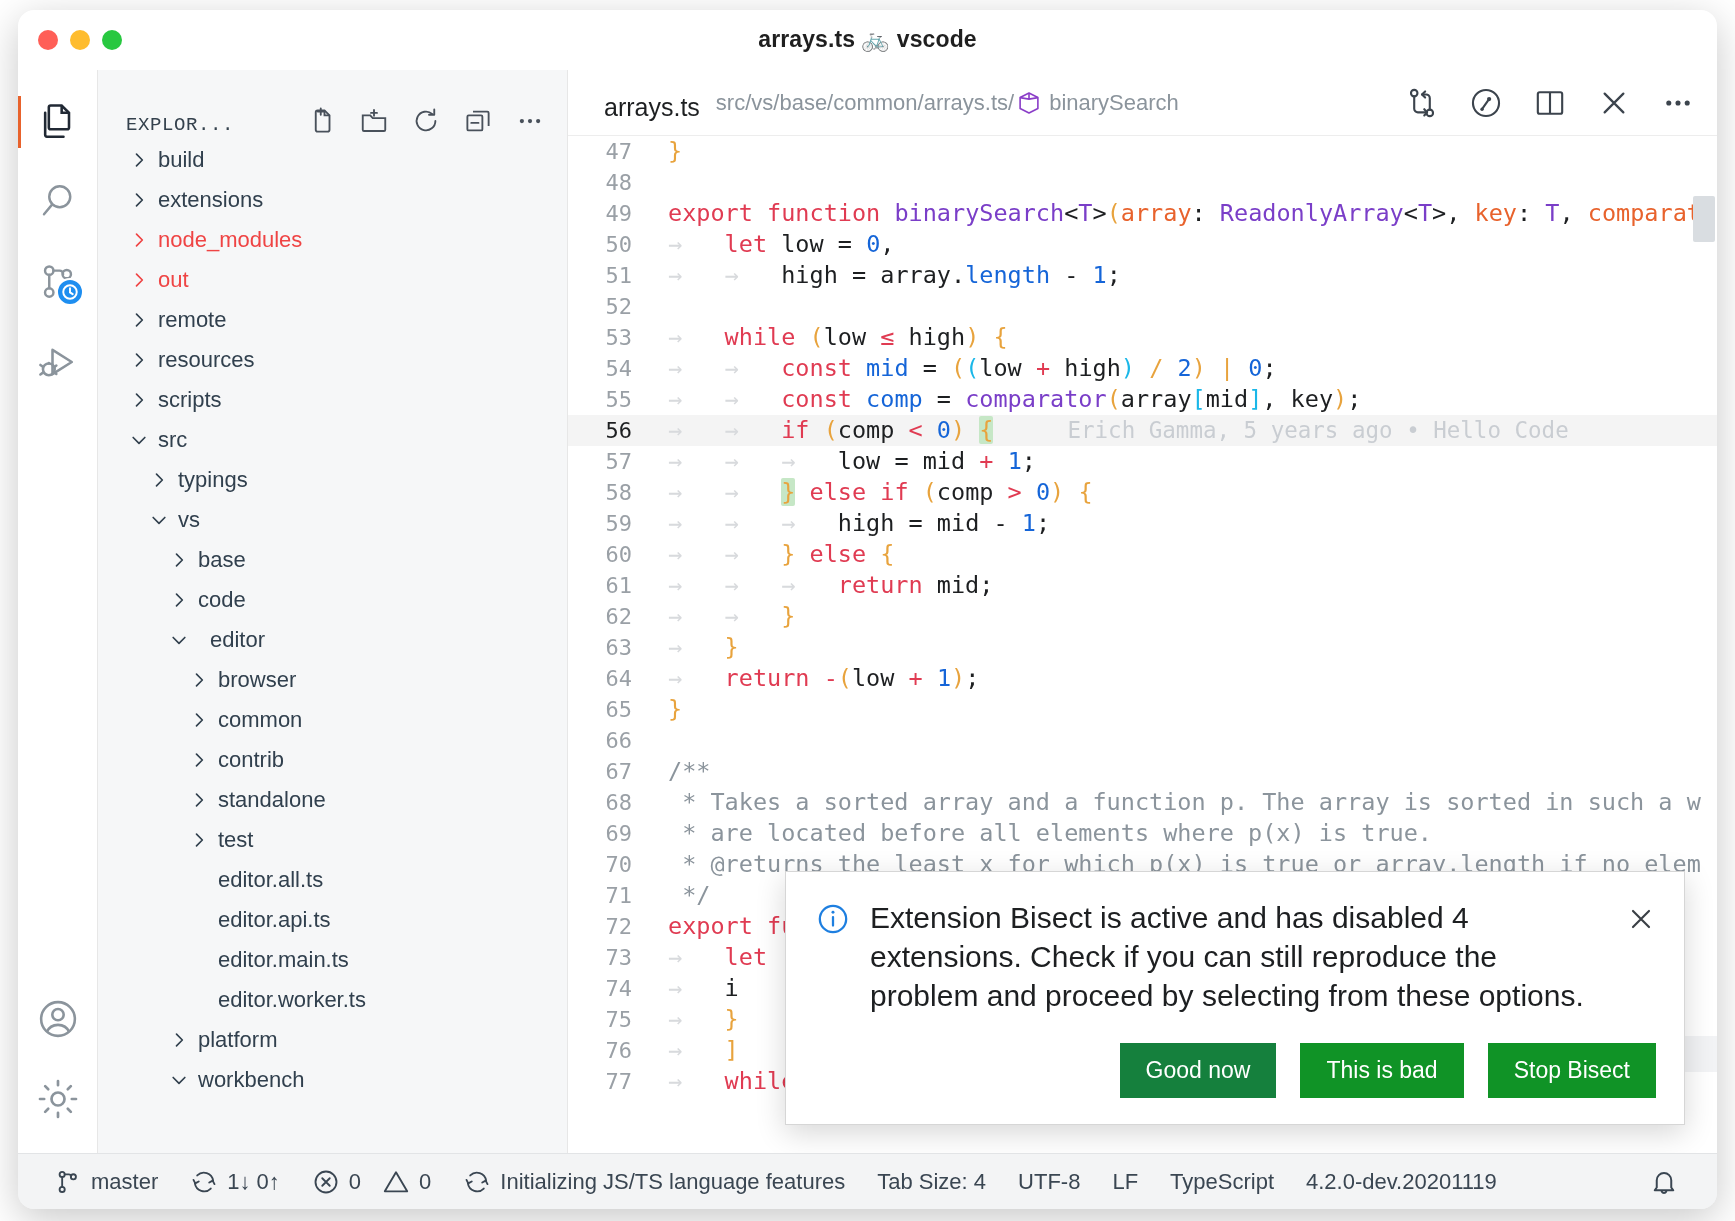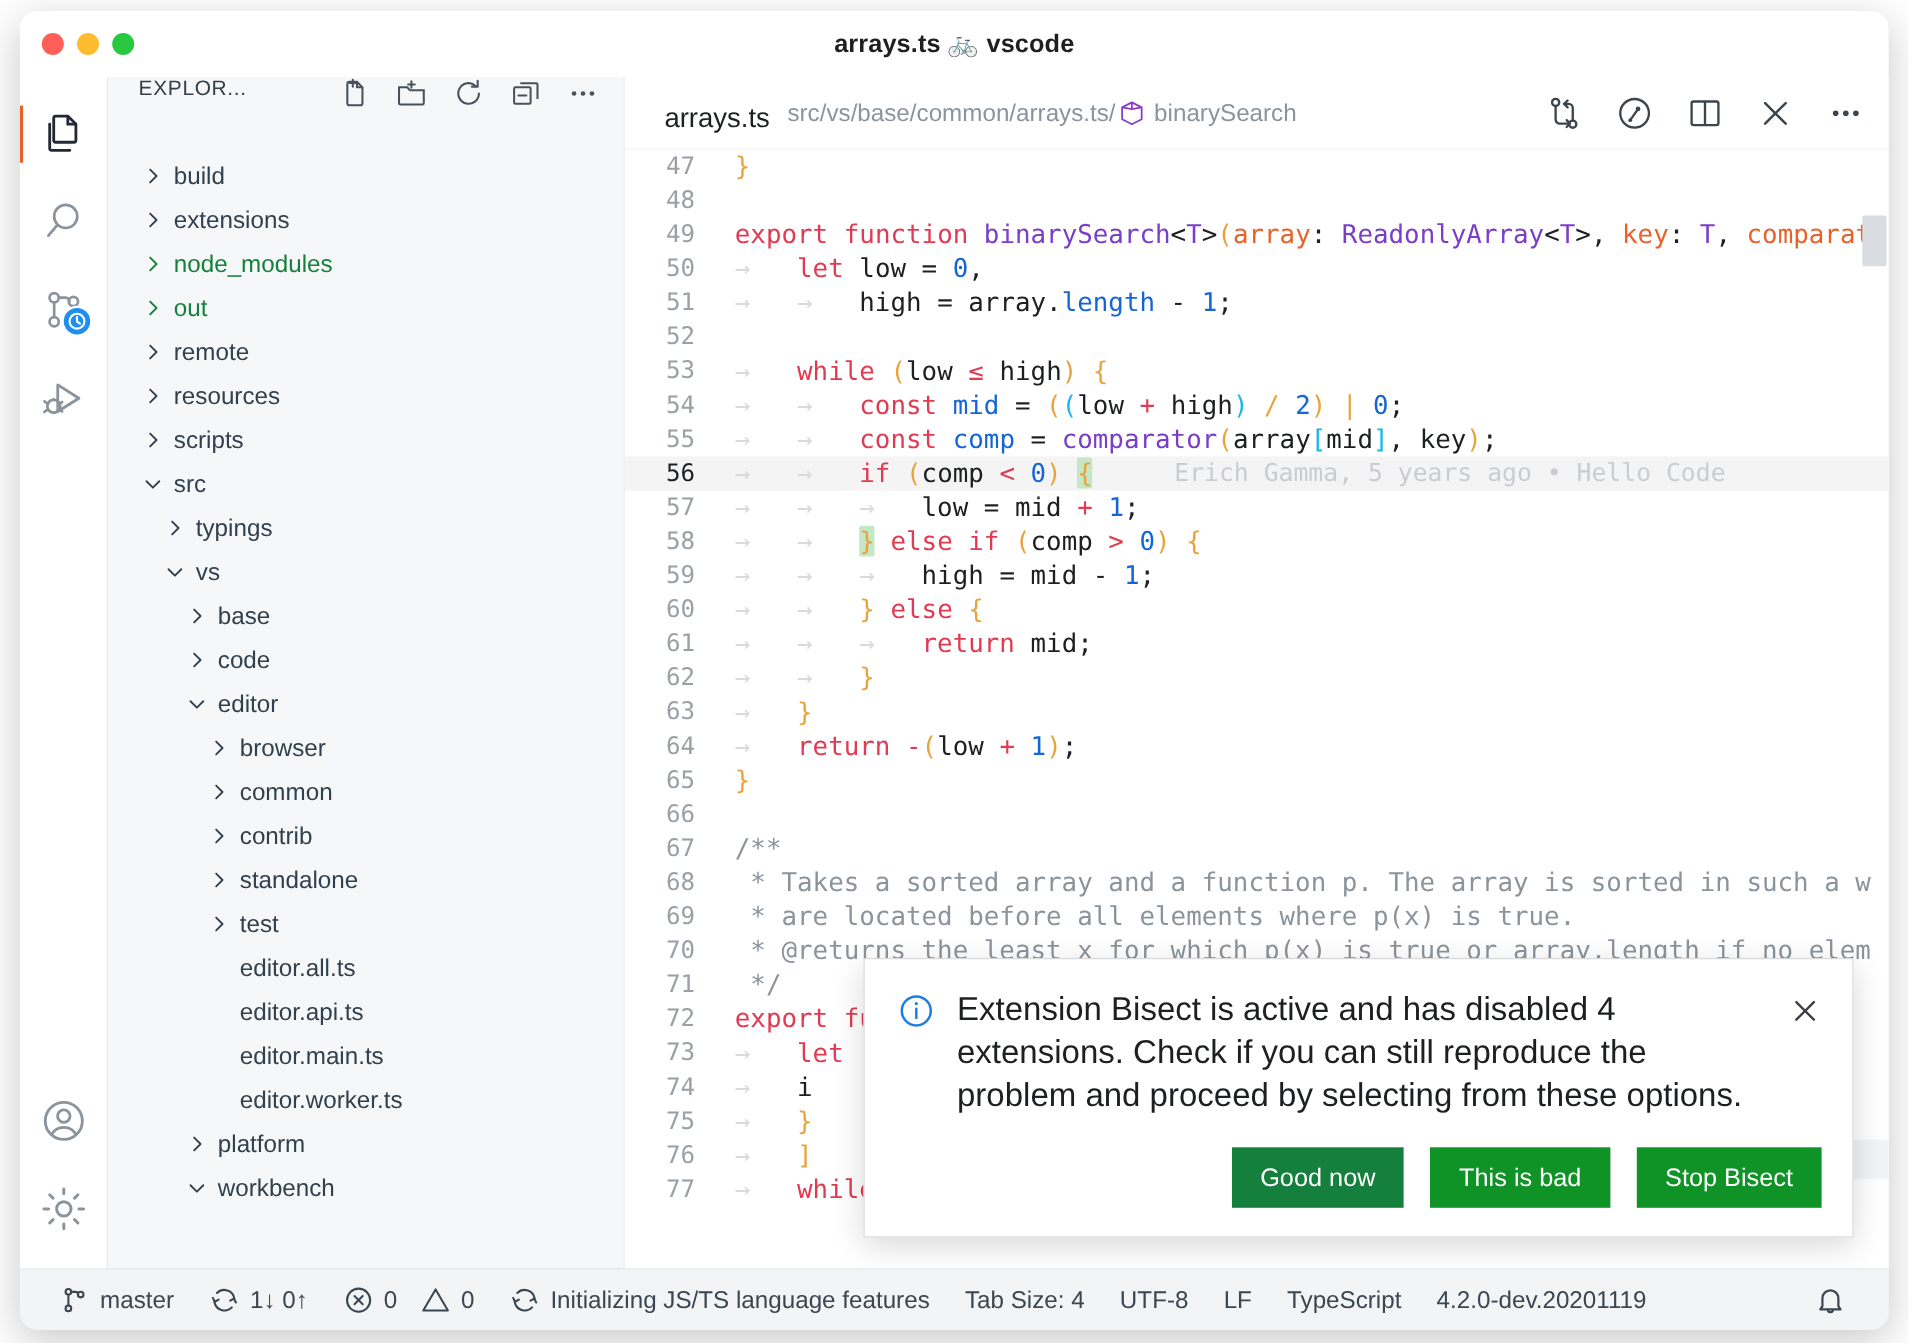"EXPLOR..." .sidebar-header { align-items: flex-start -> flex-end; font-family: none -> Liberation Mono, monospace }
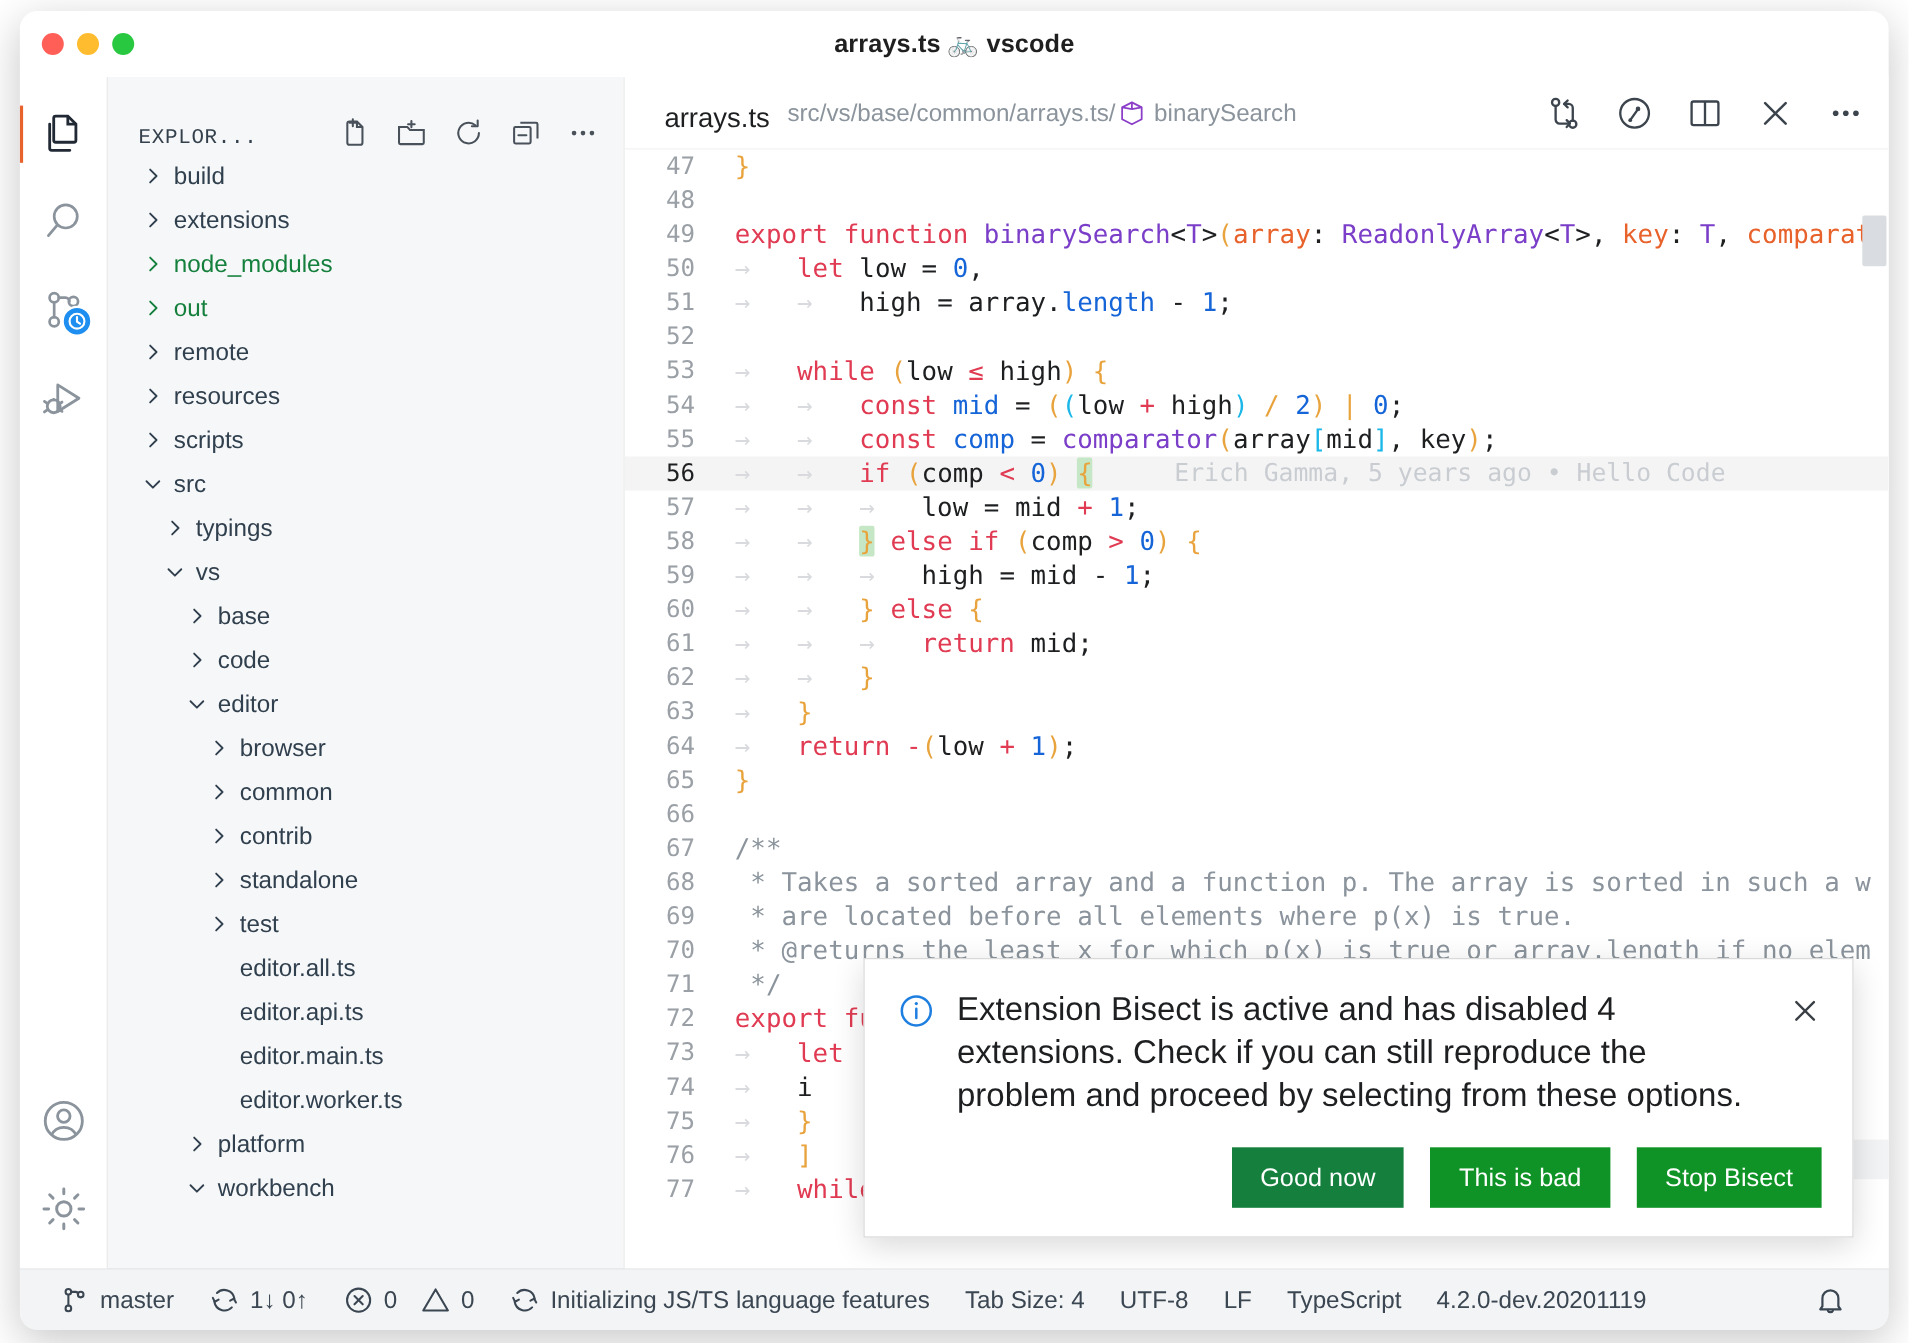"node_modules" .trow.dim { color: #15803d -> #ef4444 }
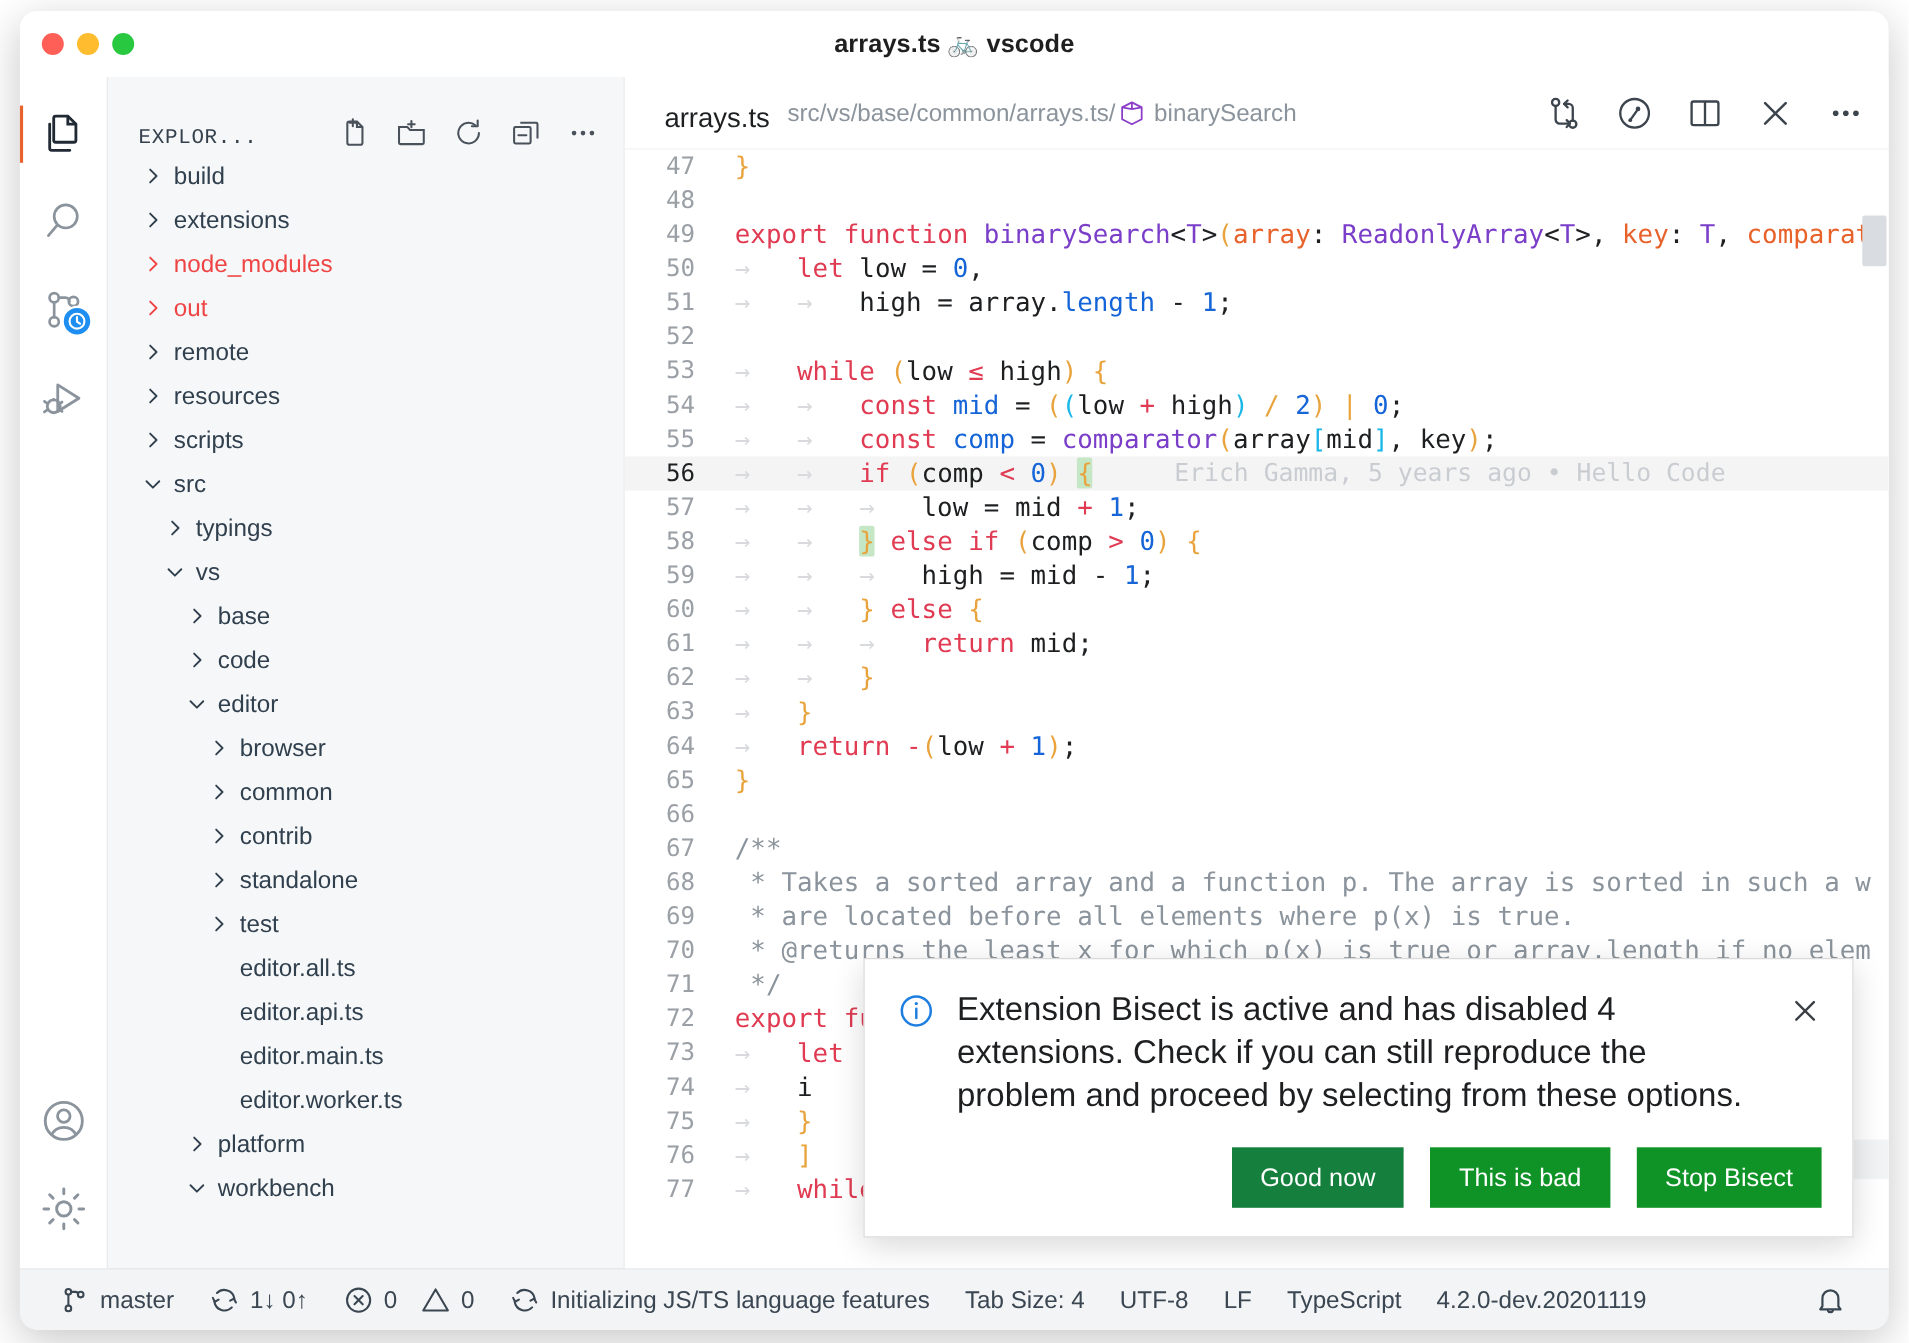"editor" div.trow { gap: none -> 12px }
